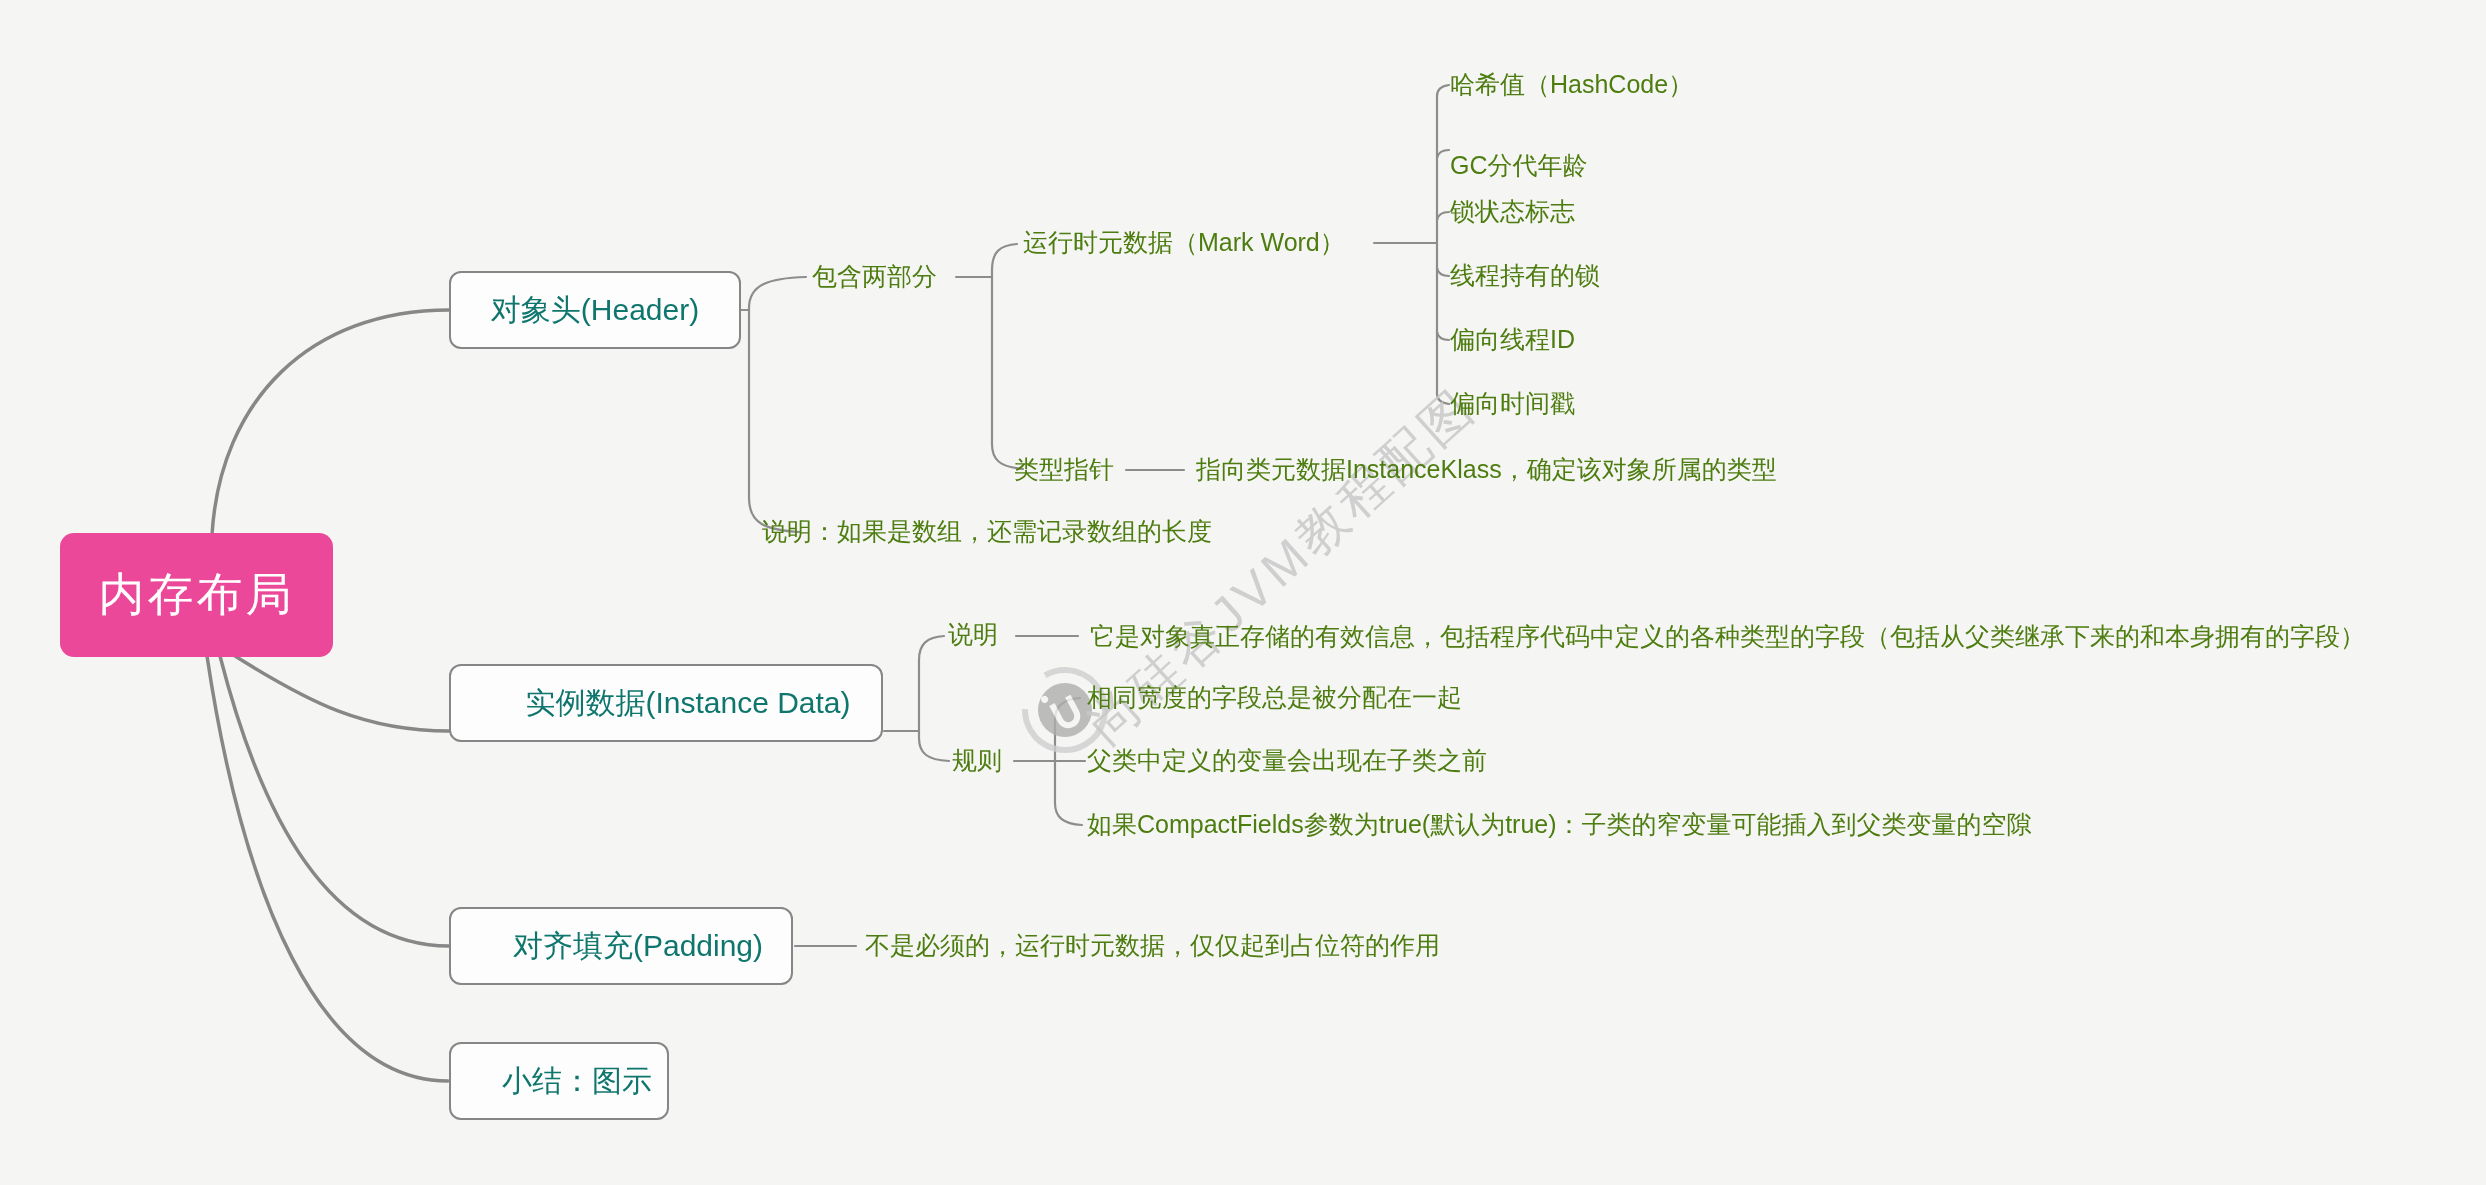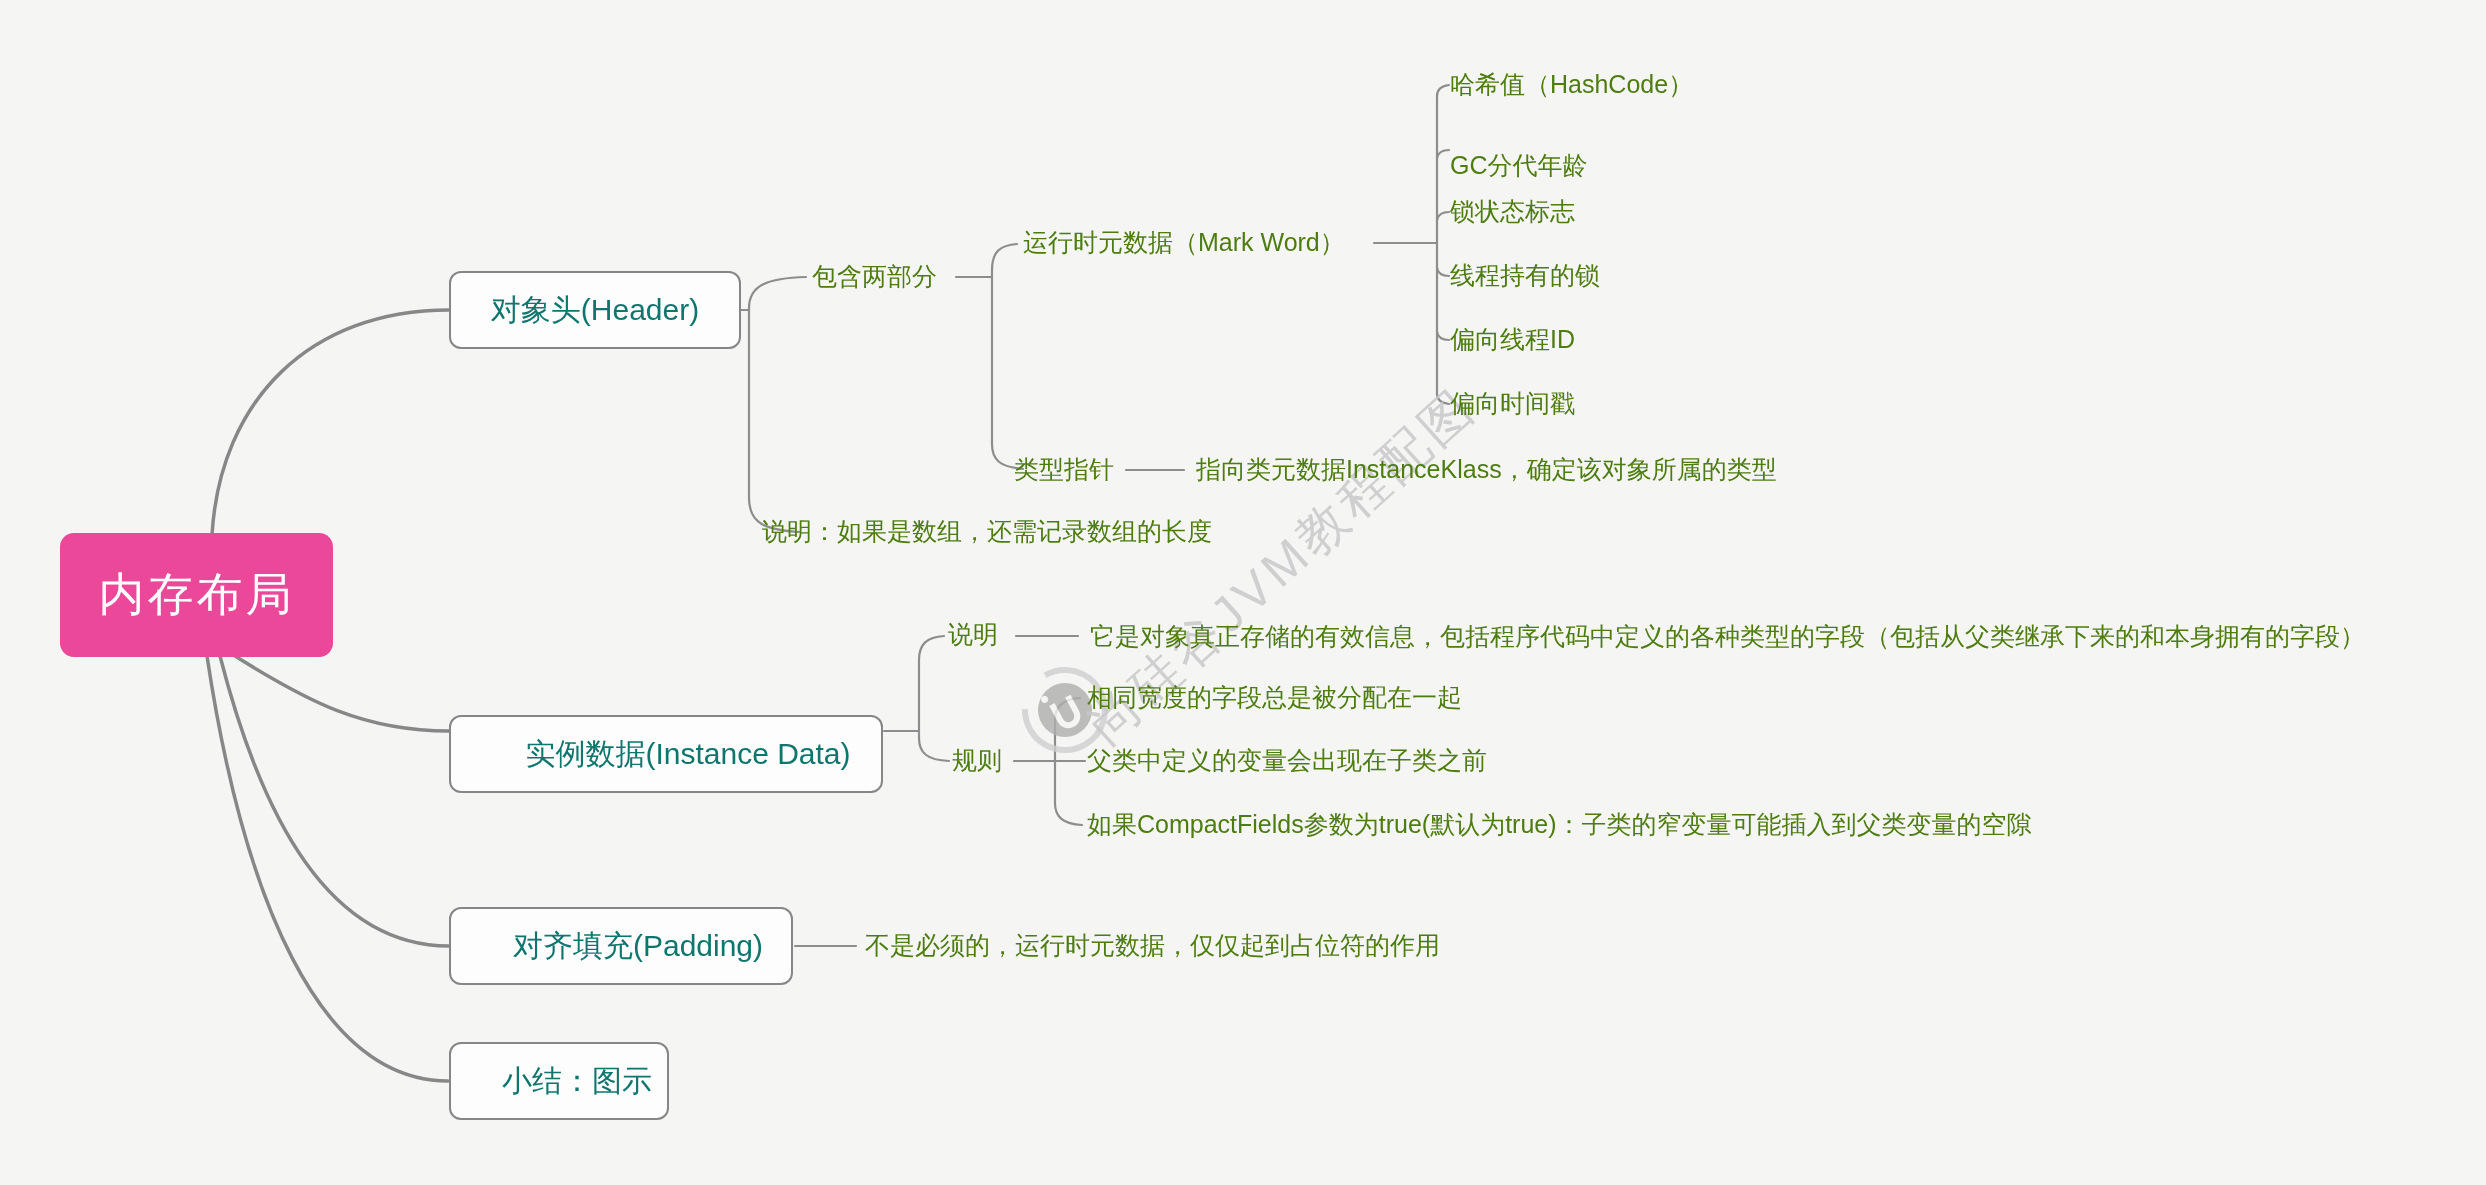"实例数据(Instance Data)" div.node-box { top: 715px -> 664px }
